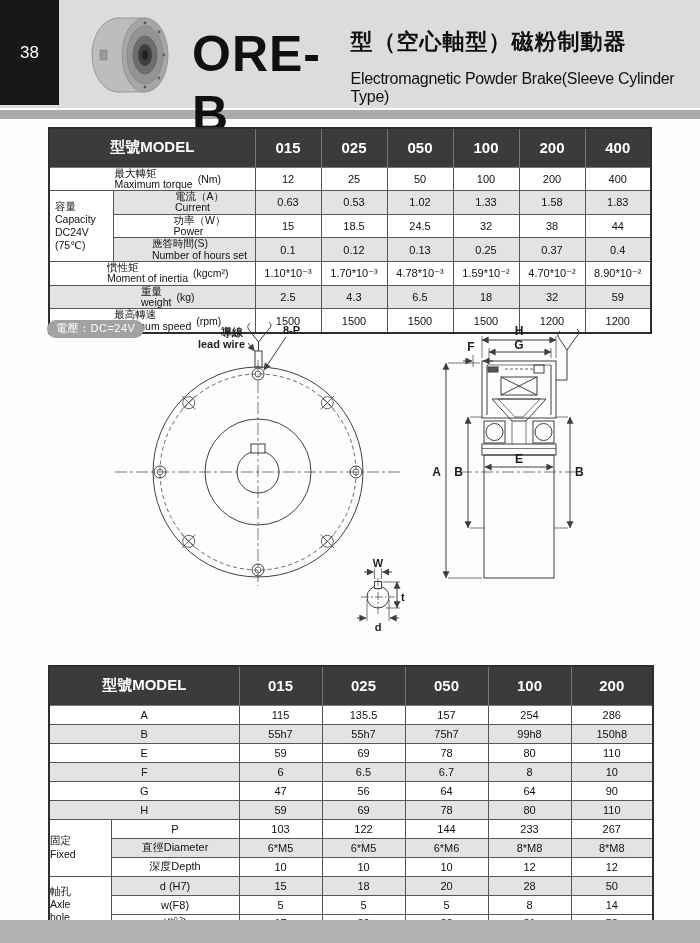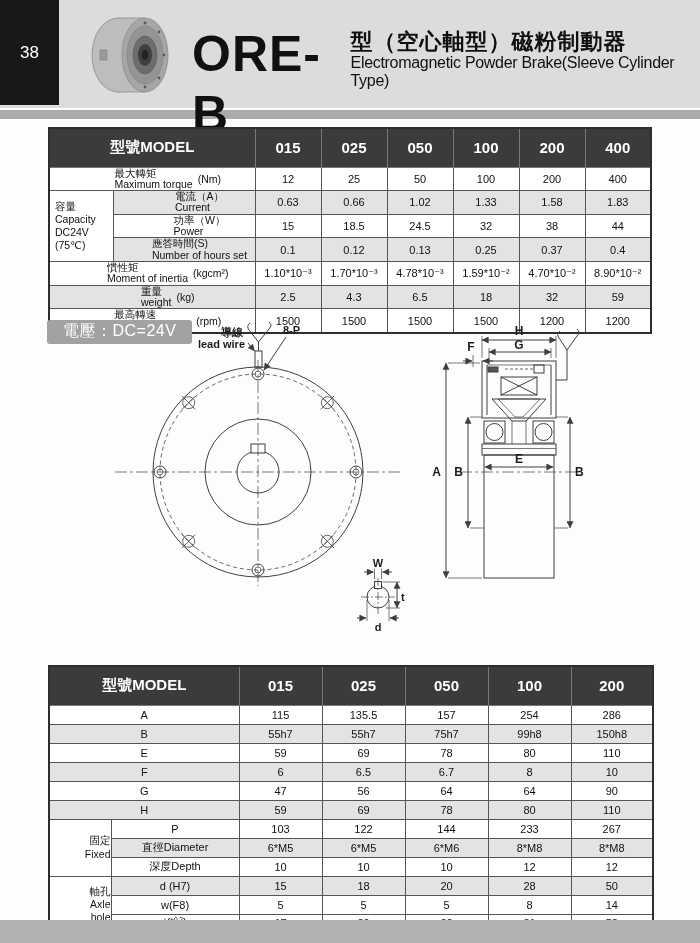"Electromagnetic Powder Brake(Sleeve" .en-title { margin-top: 0 -> 16px }
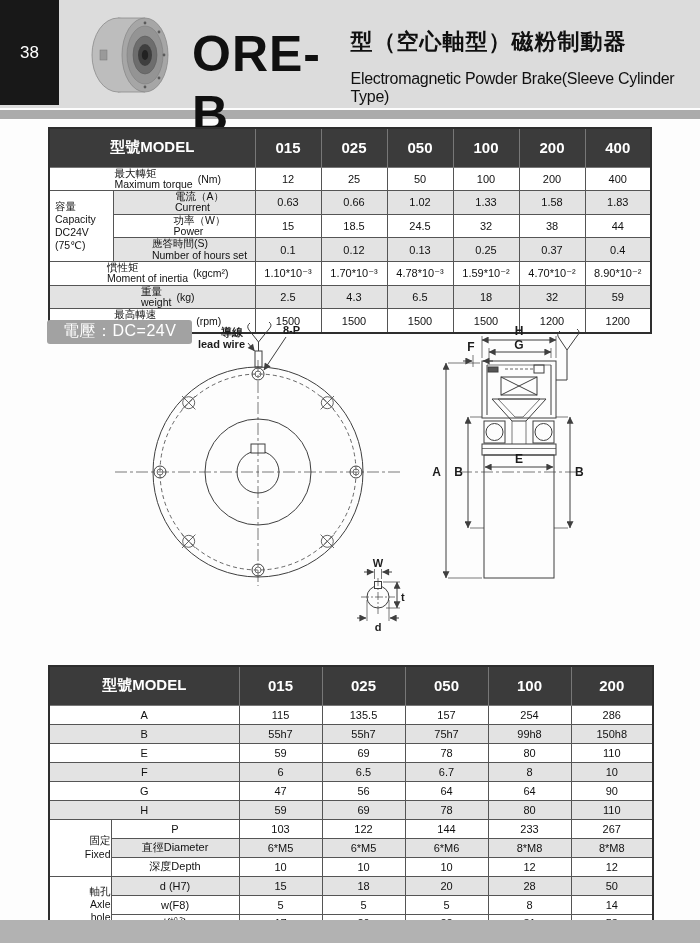"0.66" td { text: 0.66 -> 0.53 }
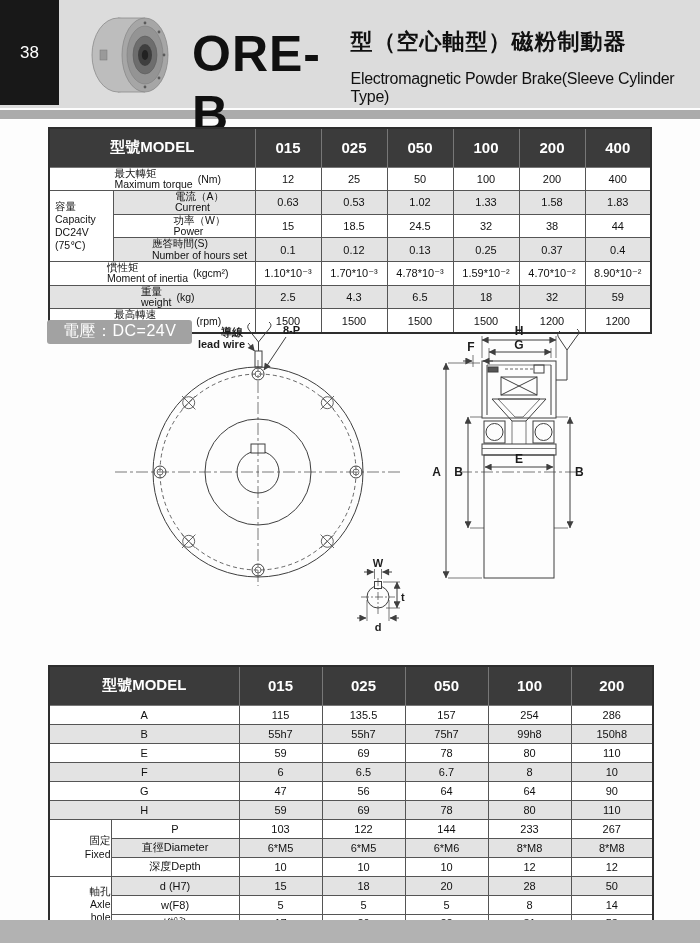"電壓：DC=24V" .badge { border-radius: 3px -> 9px; font-size: 16px -> 11px; padding: 1px 16px 2px -> 1px 9px 2px }
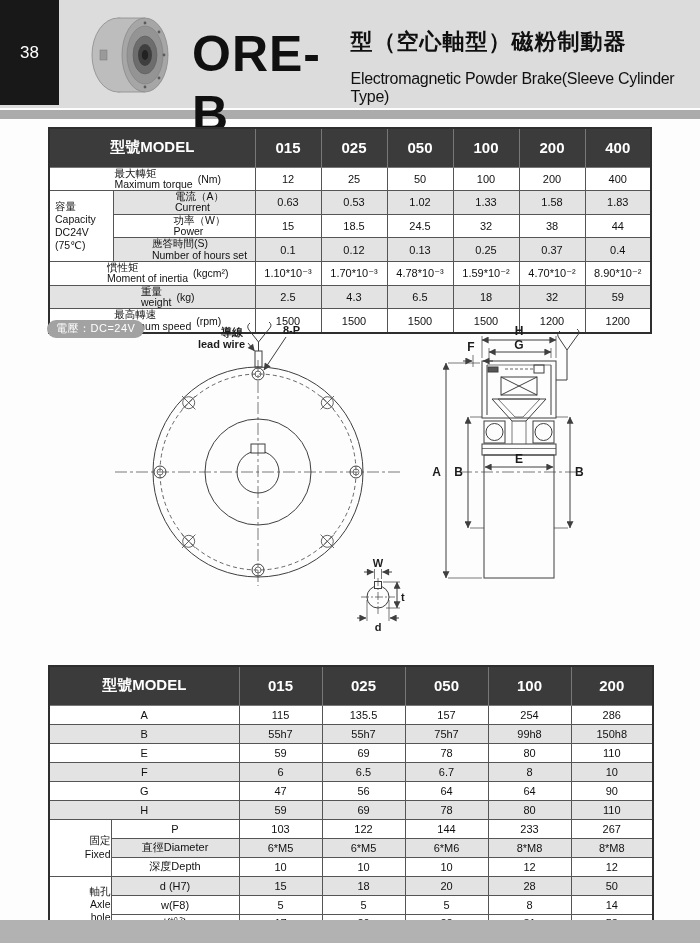"固定" td.grp.ctr { text-align: right -> left }
